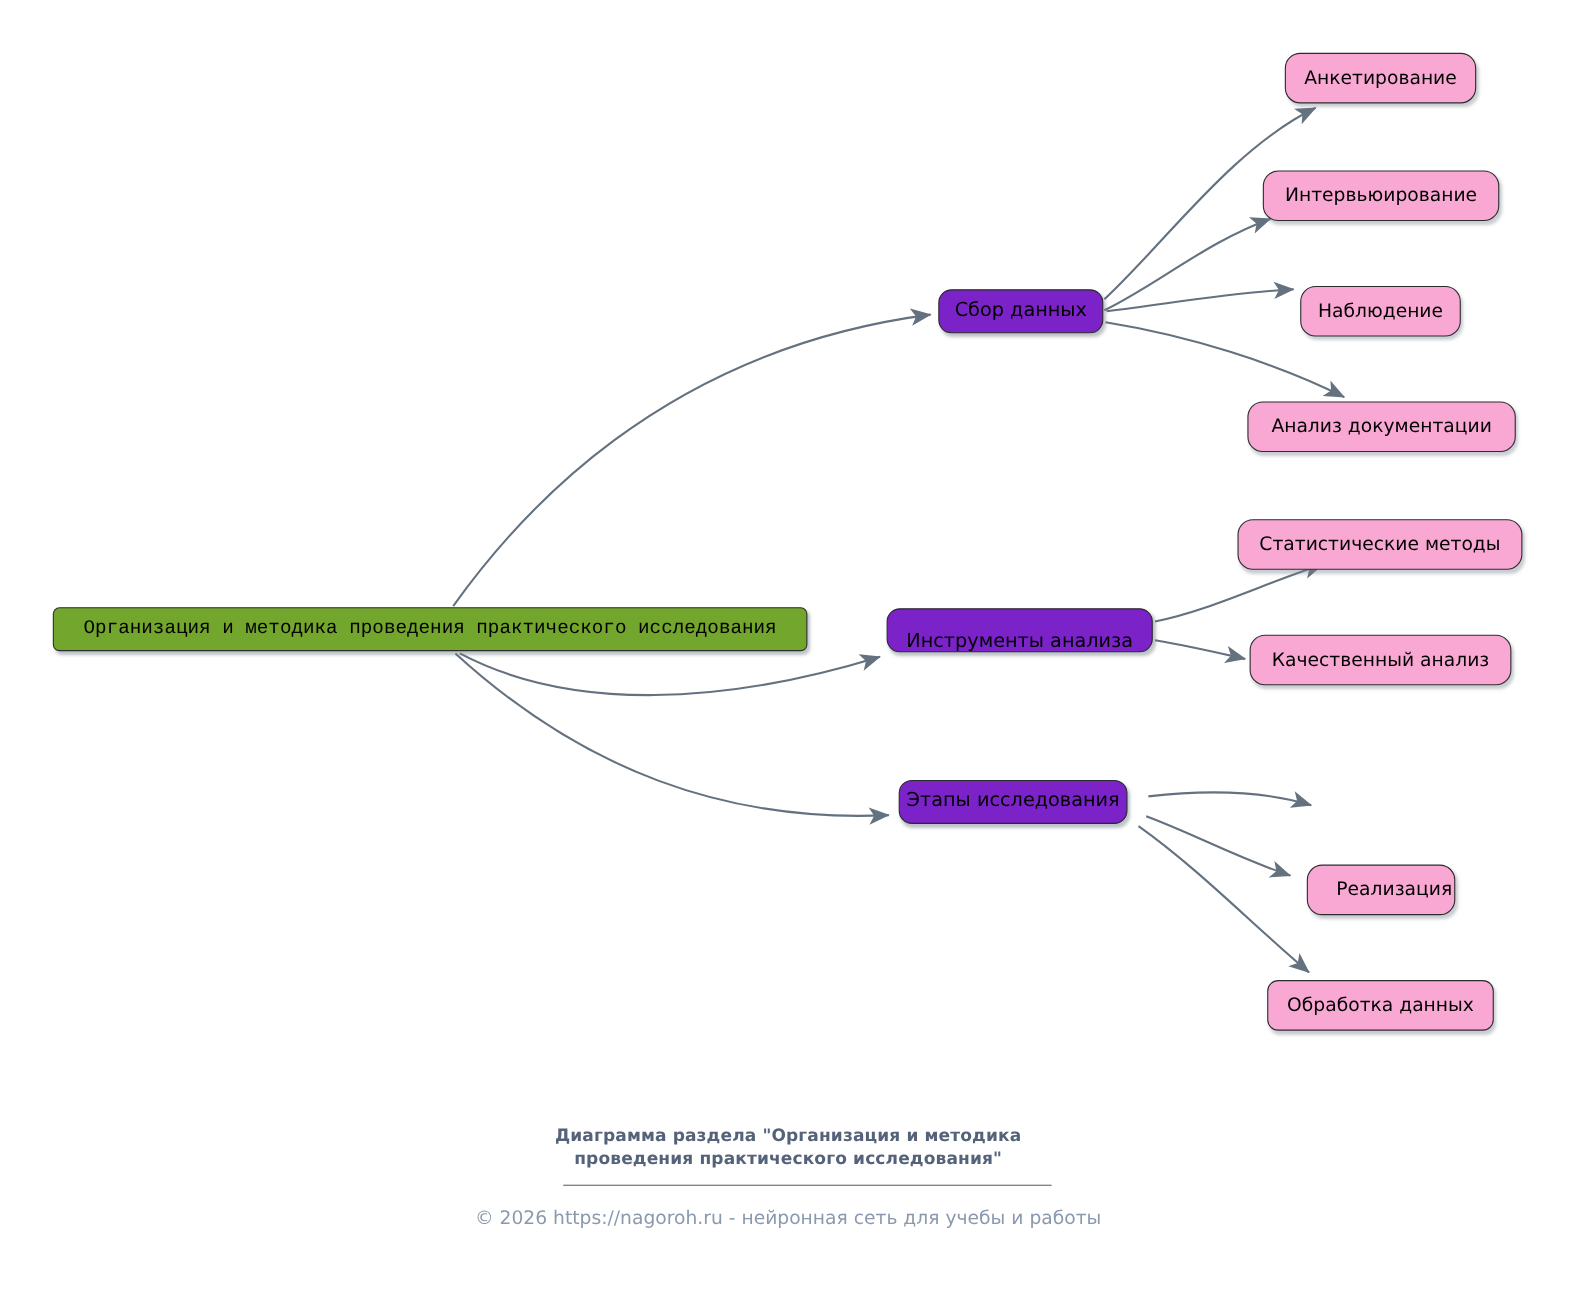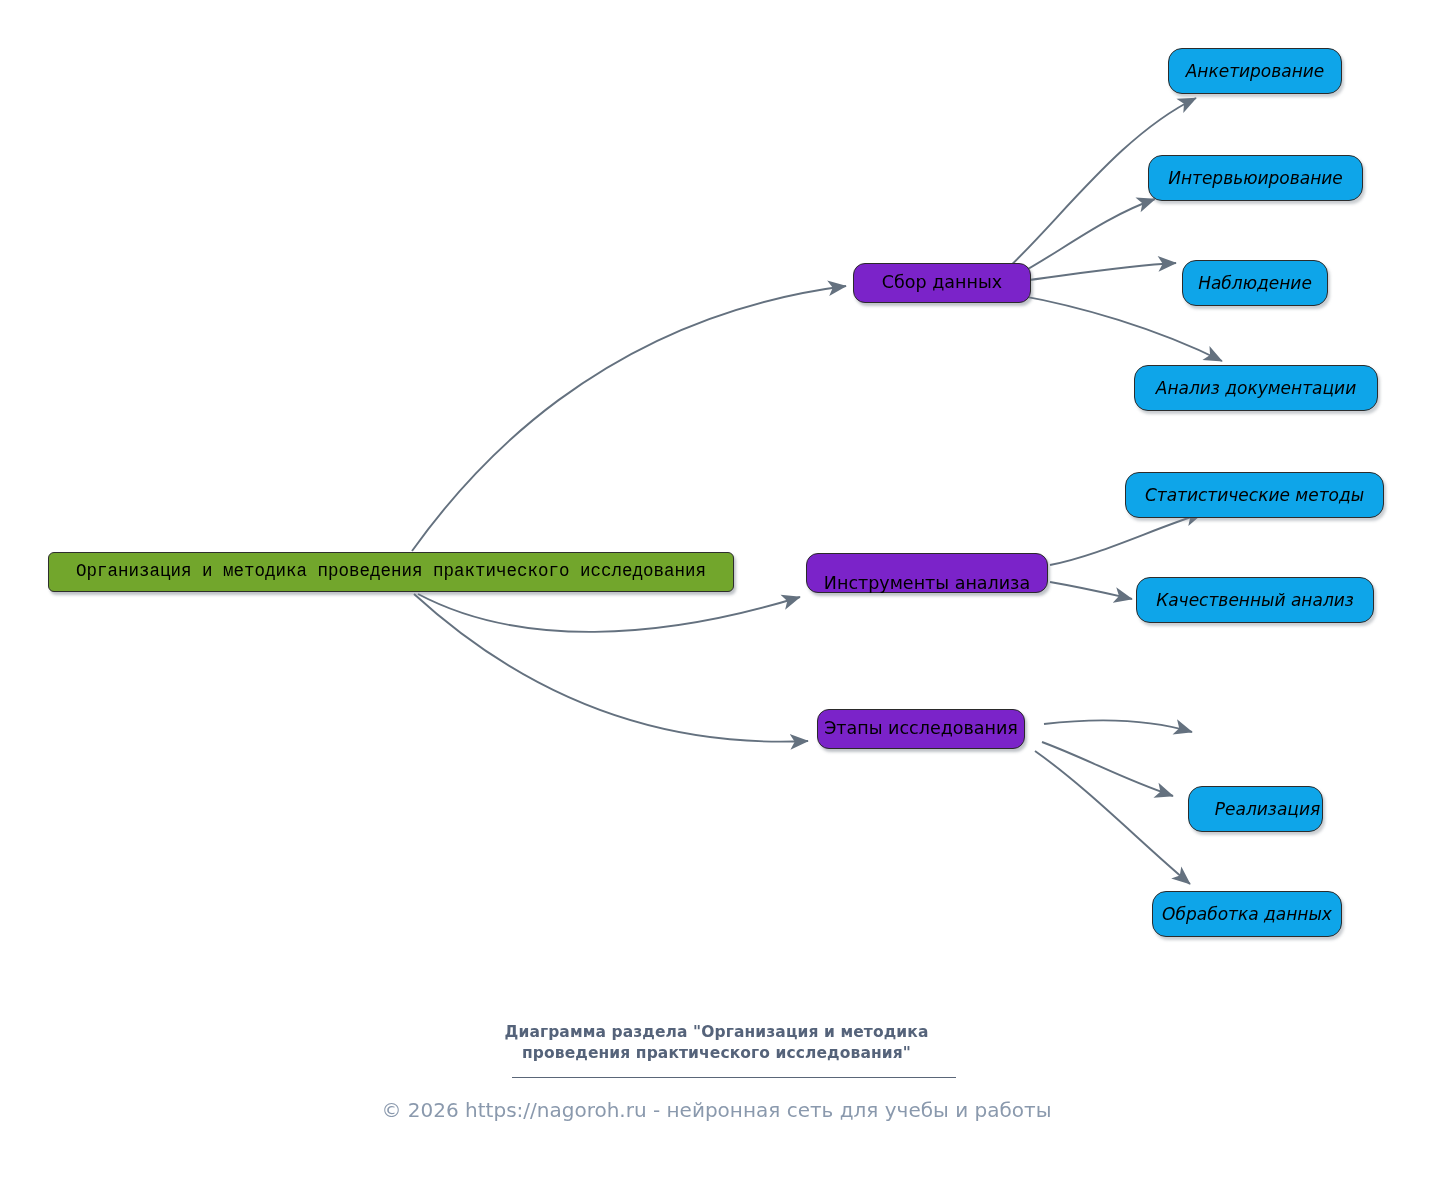"Анкетирование" .node.leaf { background: #0ea5e9 -> #f9a8d4; font-style: italic -> none }
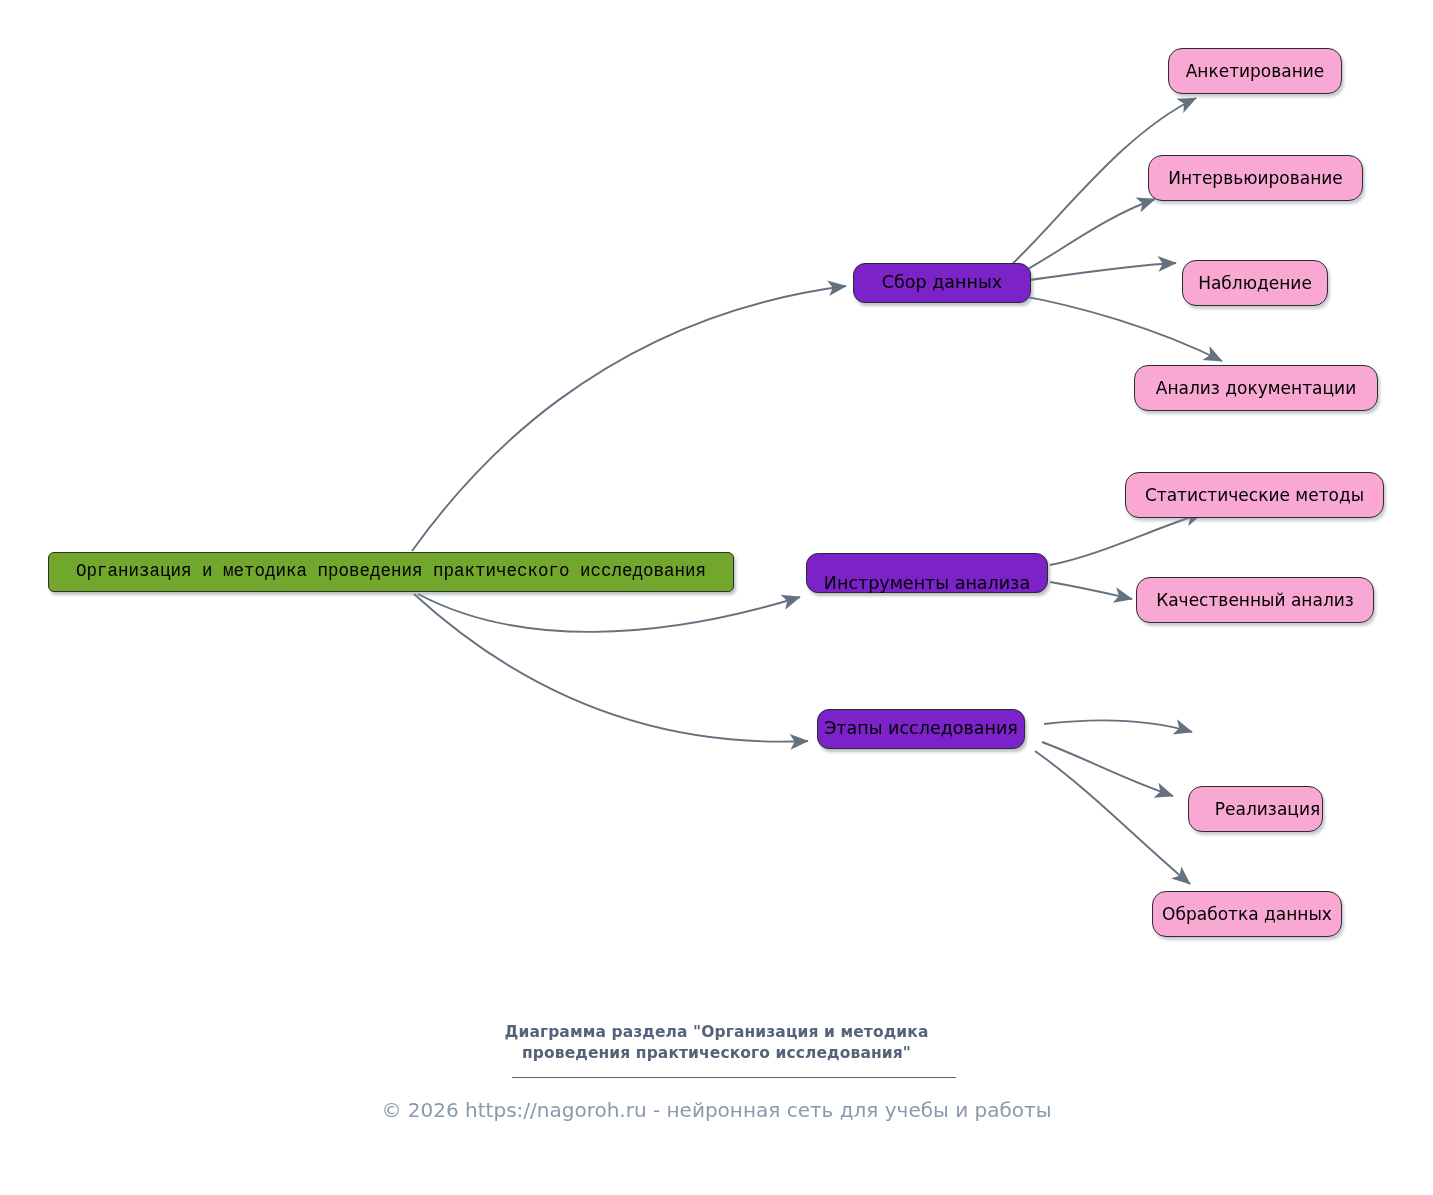"Сбор данных" div.node { width: 178px -> 150px }
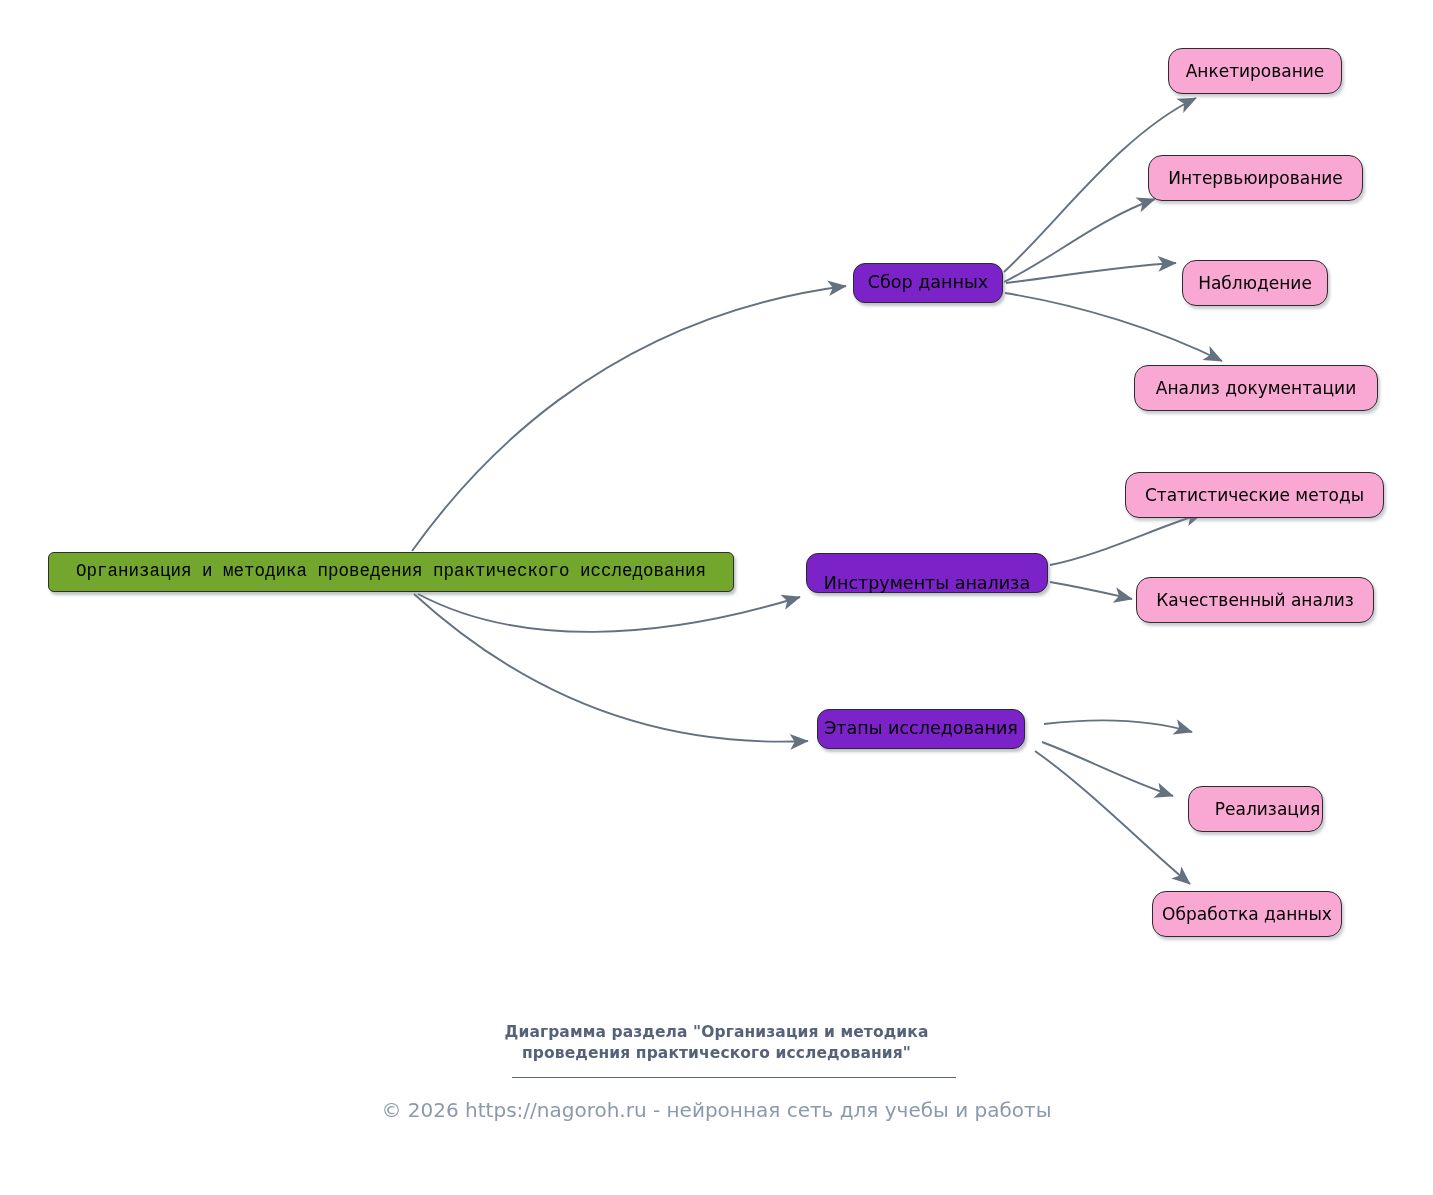"Обработка данных" div.node { border-radius: none -> 10px; width: 190px -> 206px }
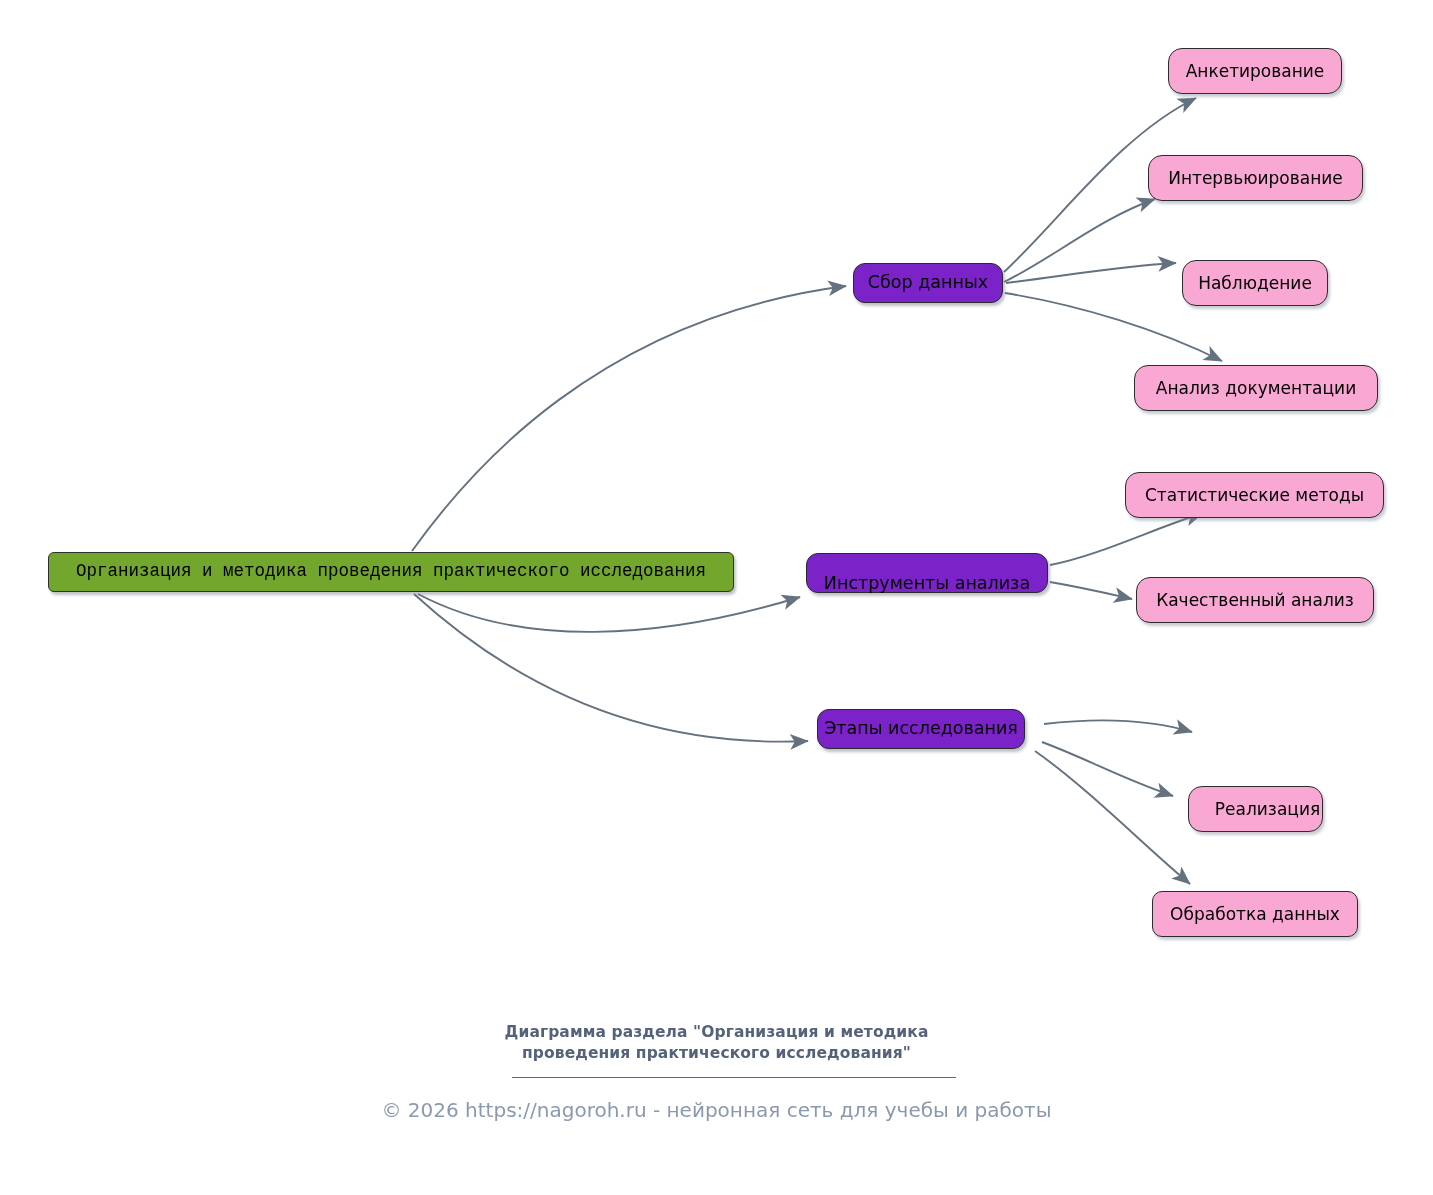"© 2026 https://nagoroh.ru - нейронная" #caption-copy { font-size: 20px -> 17px }
